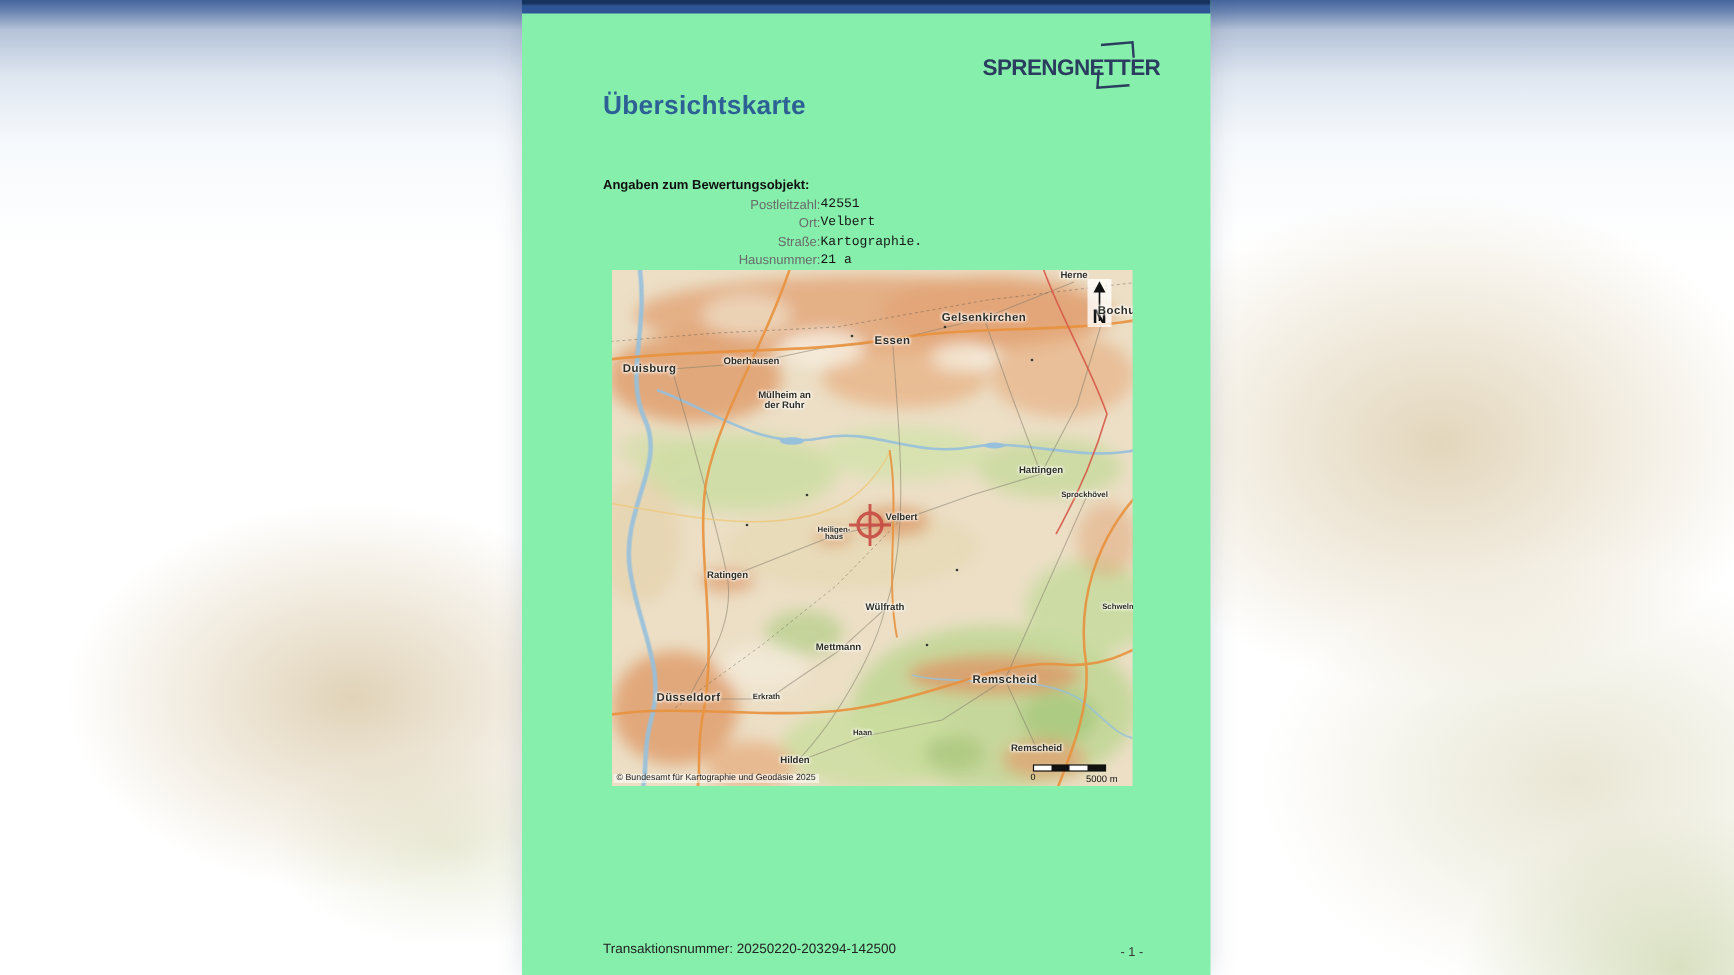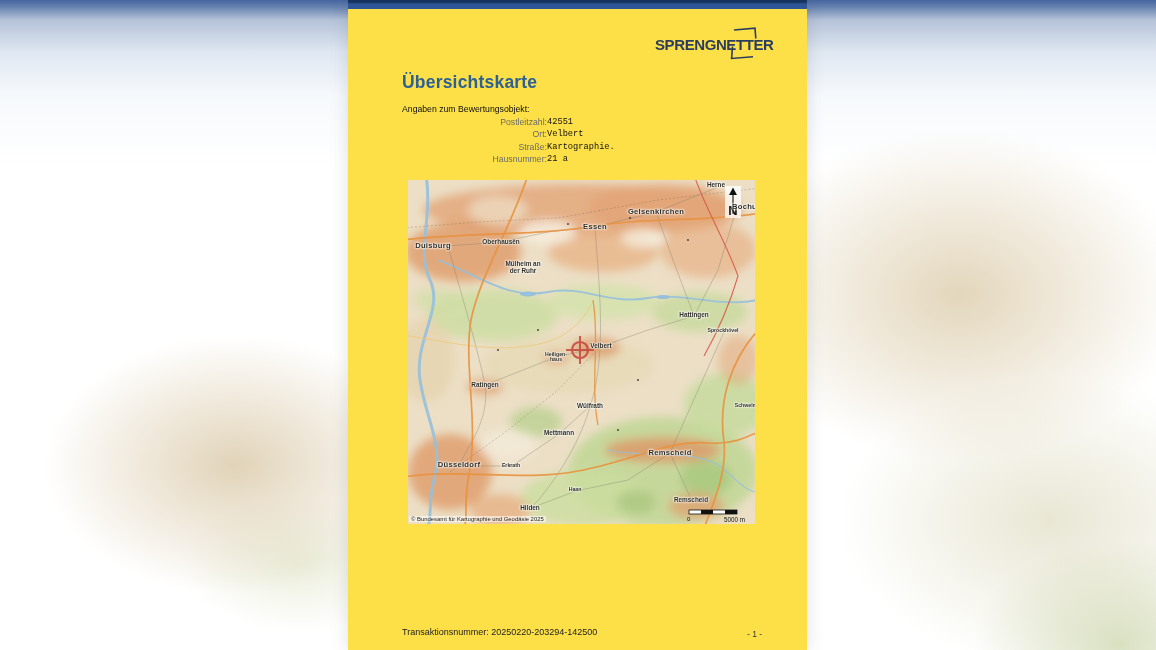"SPRENGNETTER" .page { background: #fde047 -> #86efac }
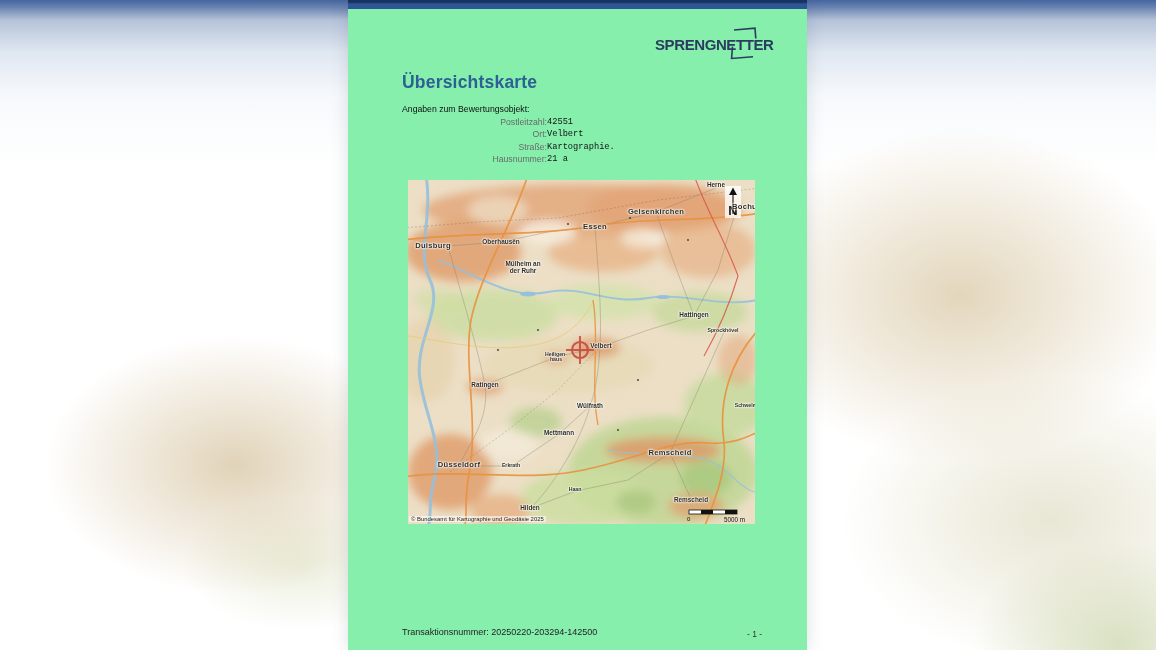"Übersichtskarte" .title { top: 72px -> 60px }
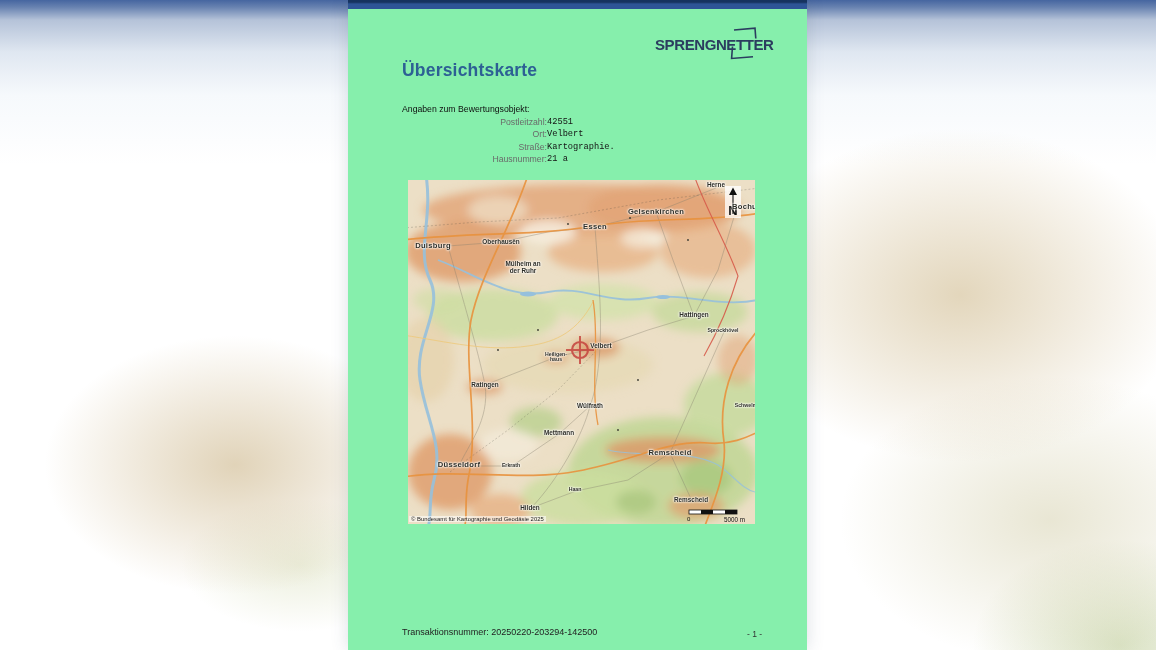"Angaben zum Bewertungsobjekt:" .info-heading { font-weight: normal -> bold; margin-top: none -> 14px }
